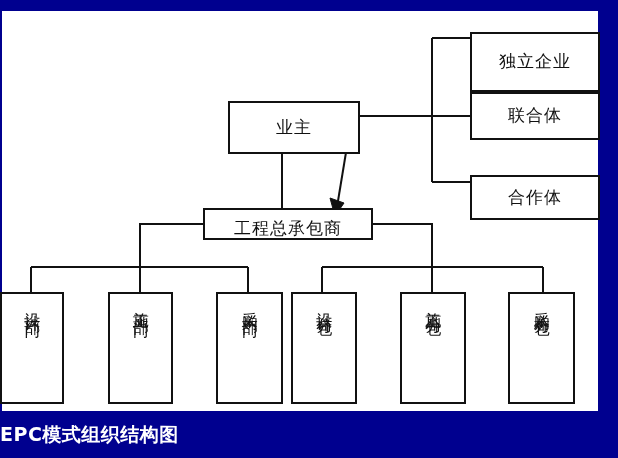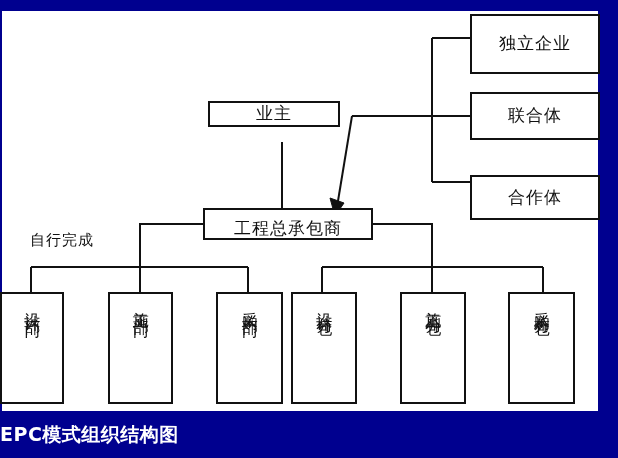"独立企业" div.node { top: 14px -> 32px }
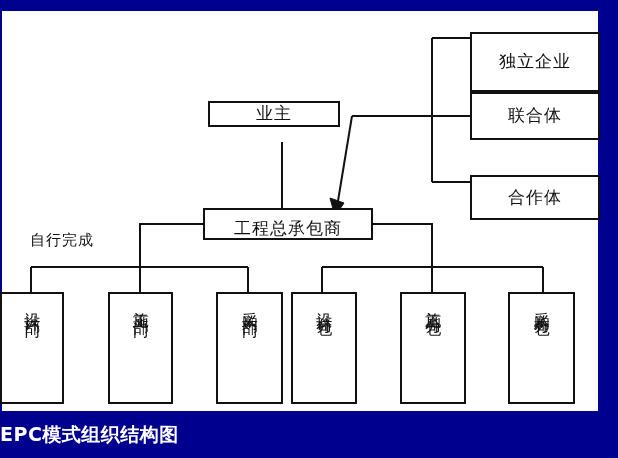"业主" div.node { height: 26px -> 53px; left: 208px -> 228px }
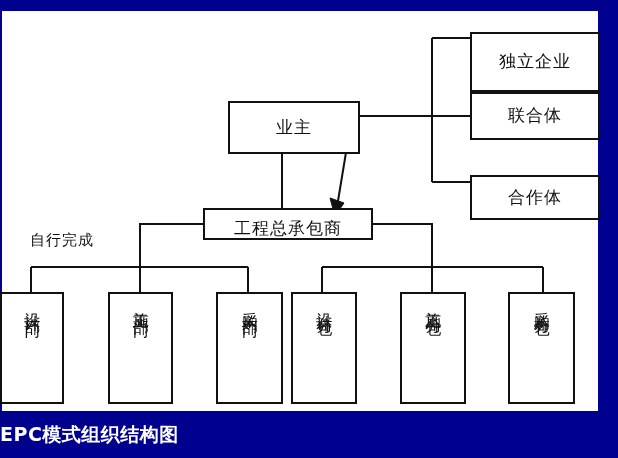"自行完成" div.edge-label { html: <div>自行完成</div> -> none }
